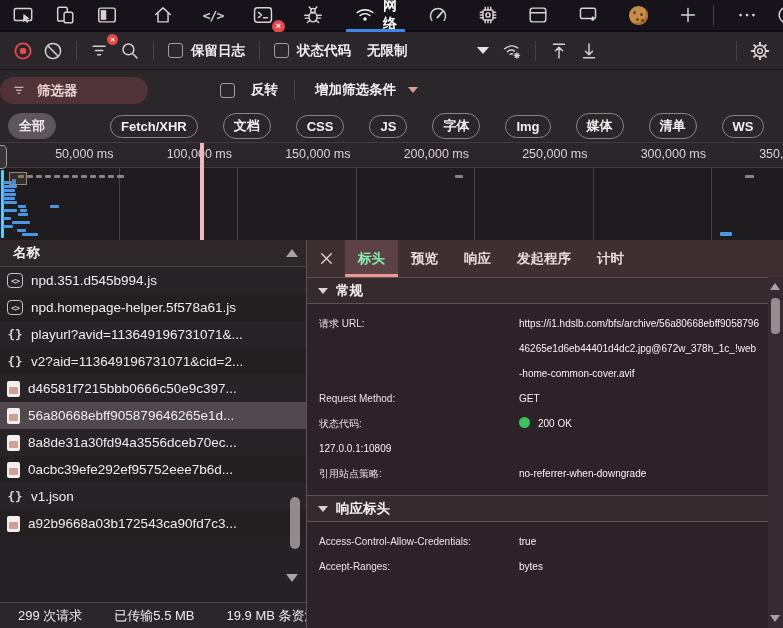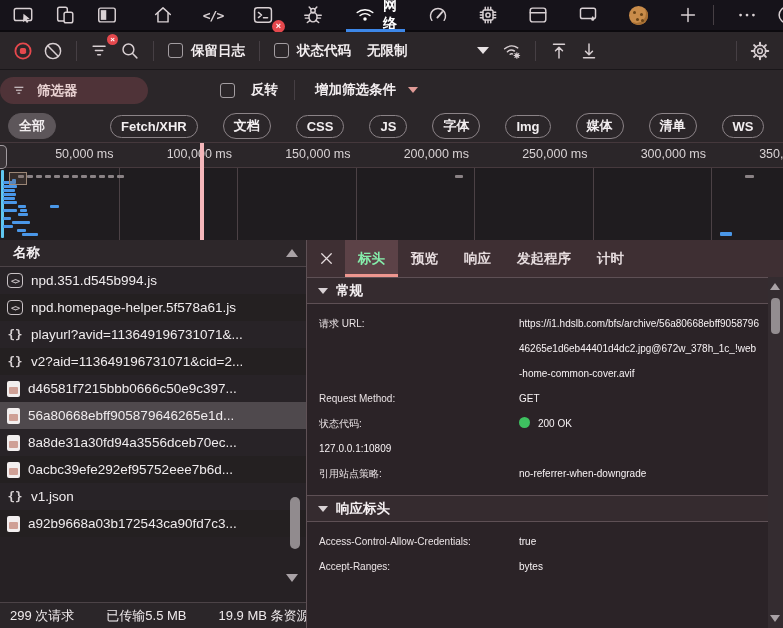"299 次请求" .statusbar { padding-left: 10px -> 18px }
